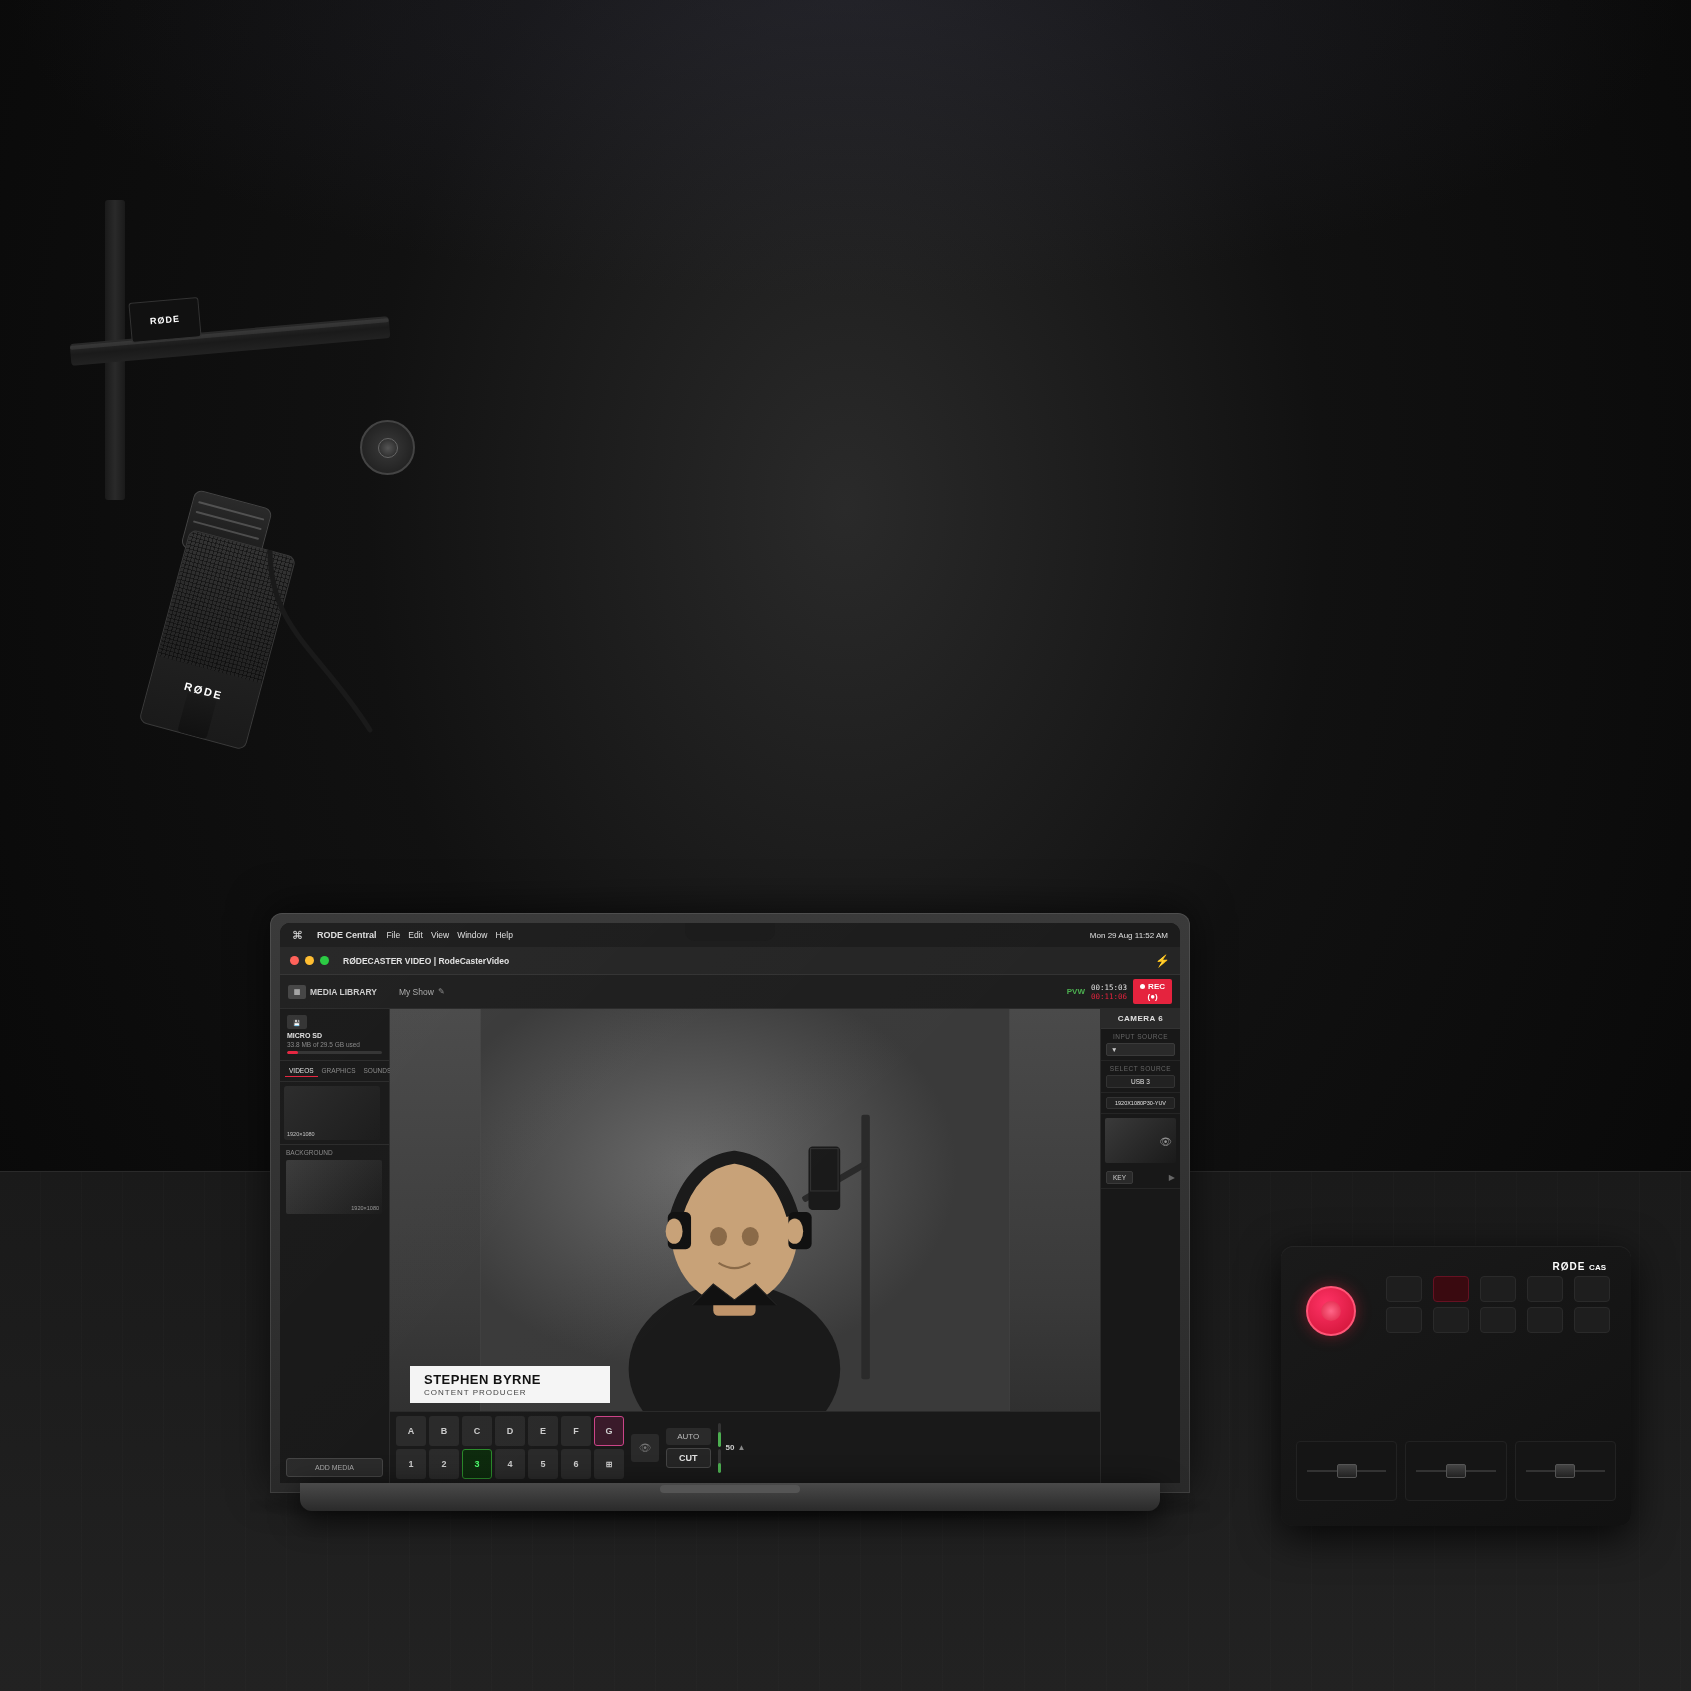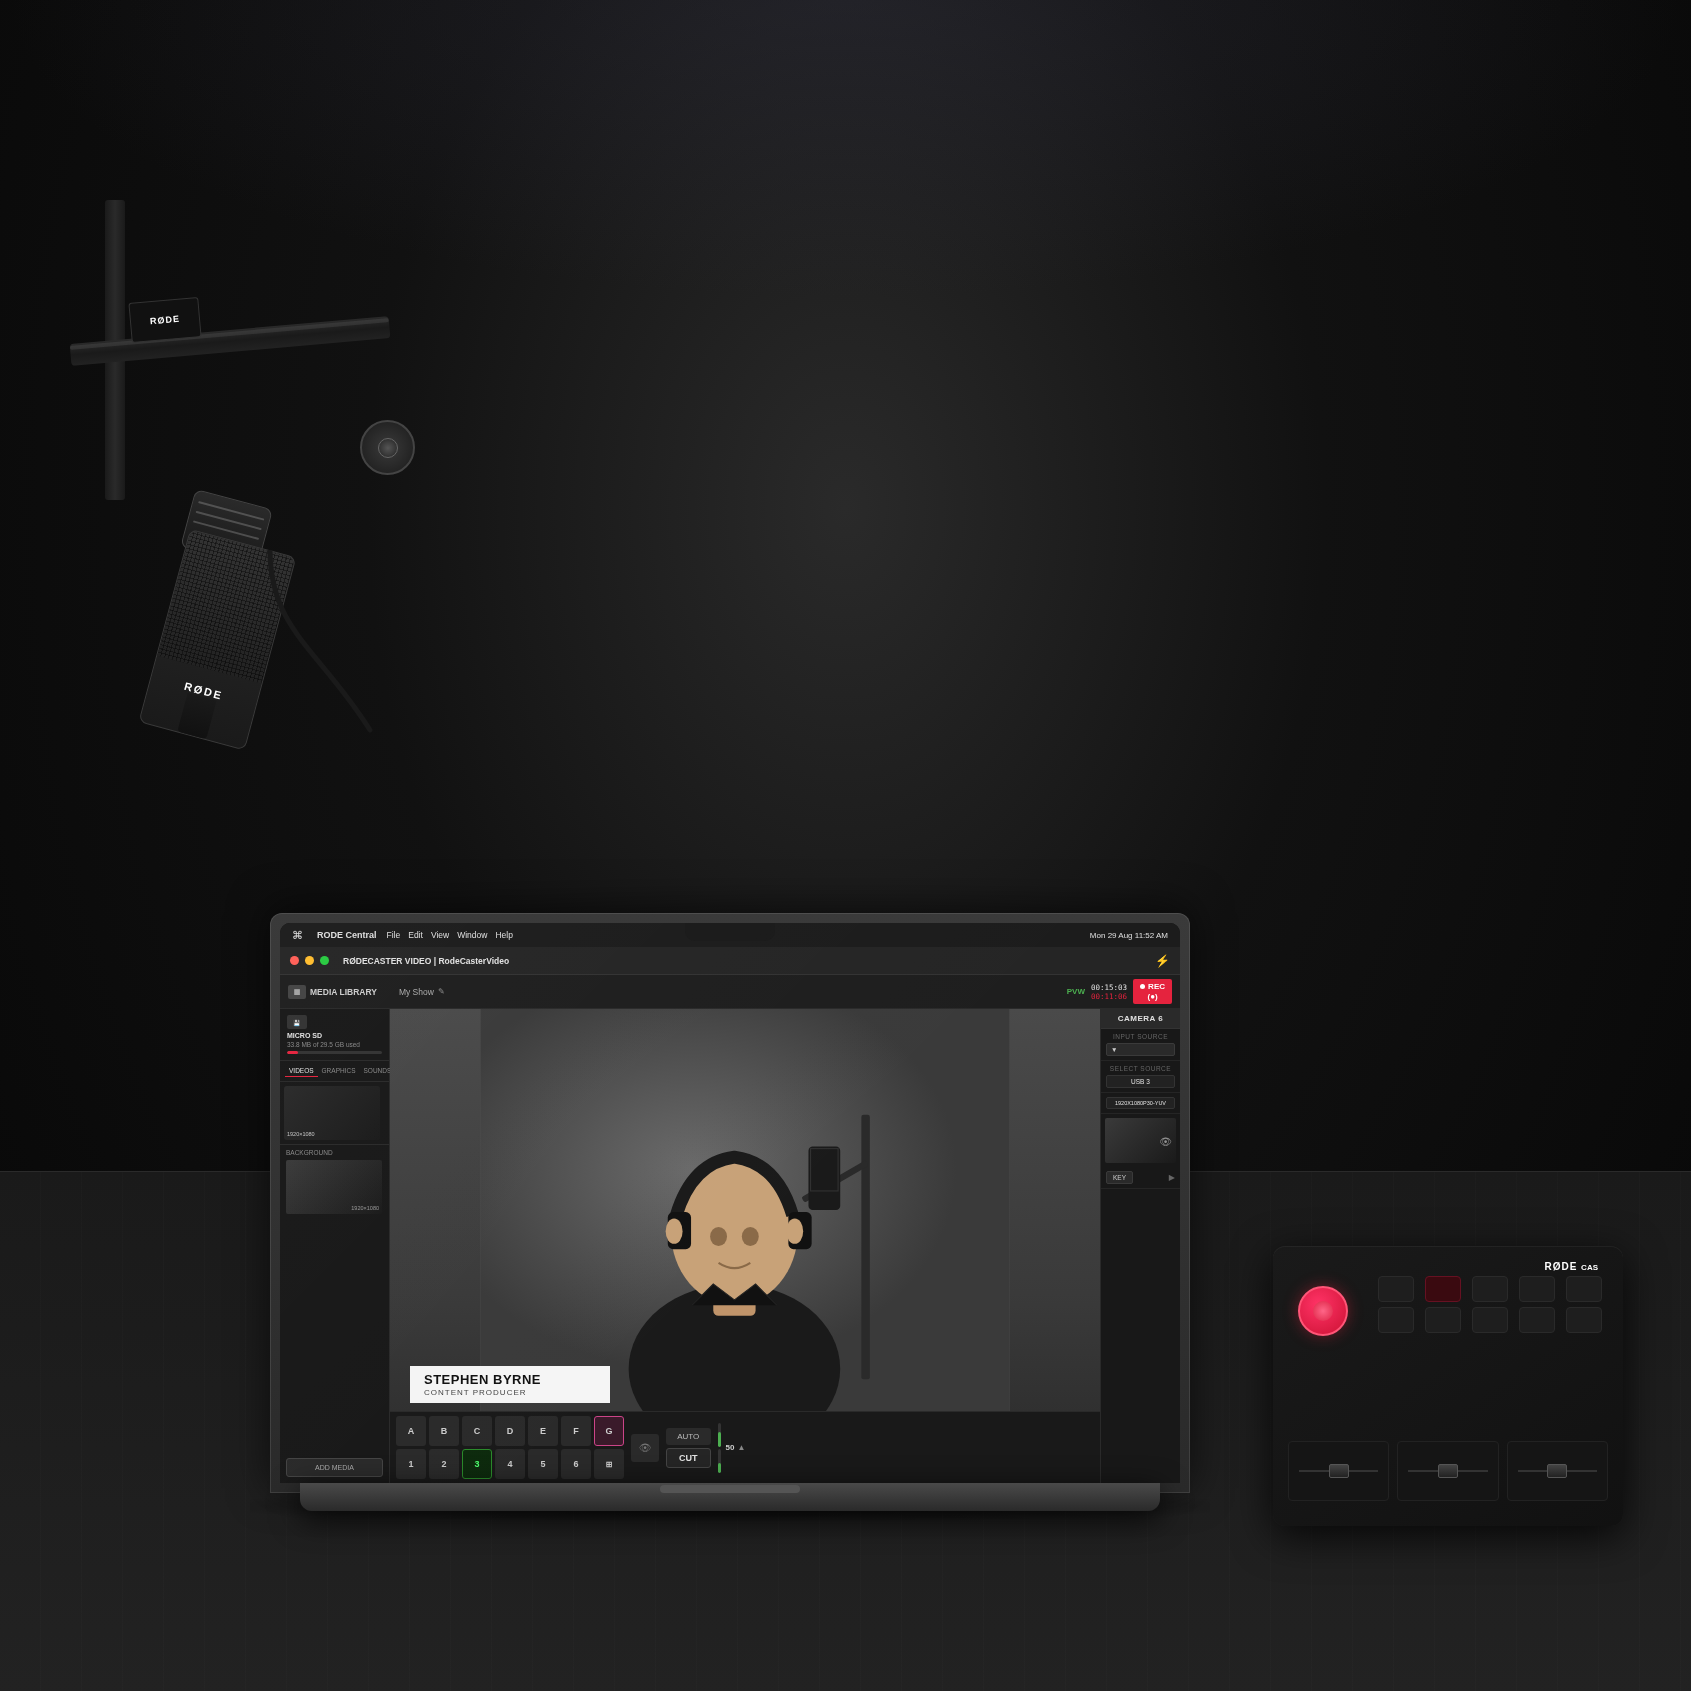"RØDE CAS" .rodecaster-device { right: 68px -> 60px }
